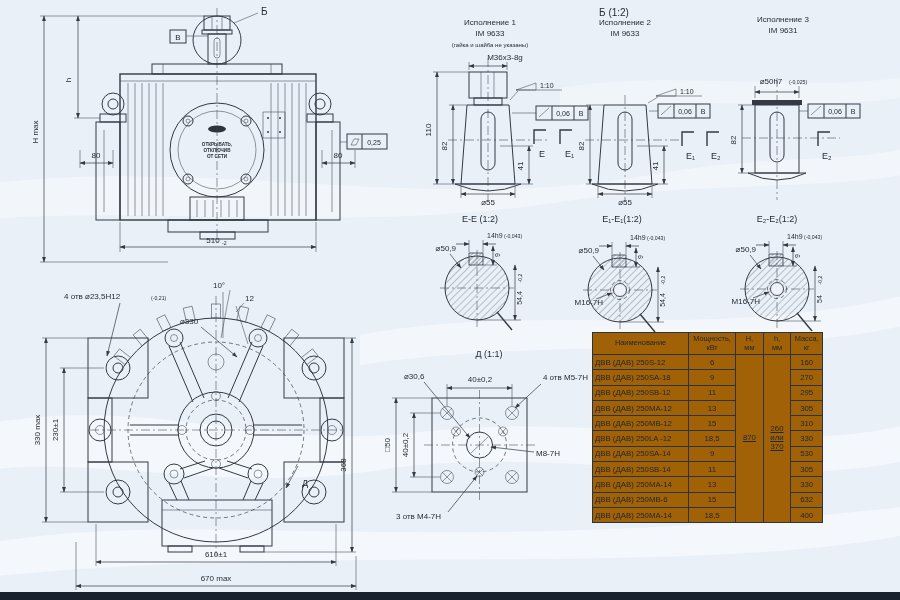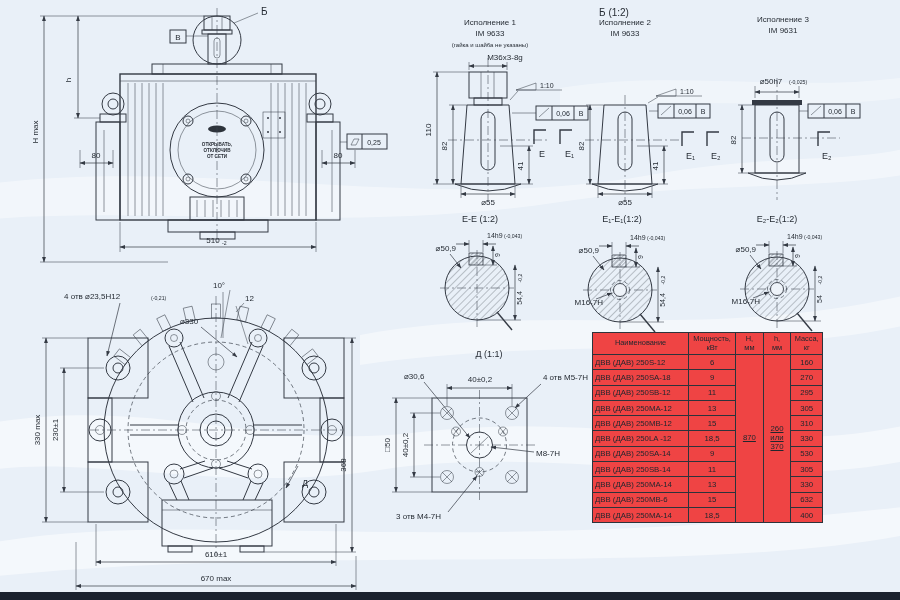"Наименование" table.spec { background: #ef4444 -> #a16207 }
